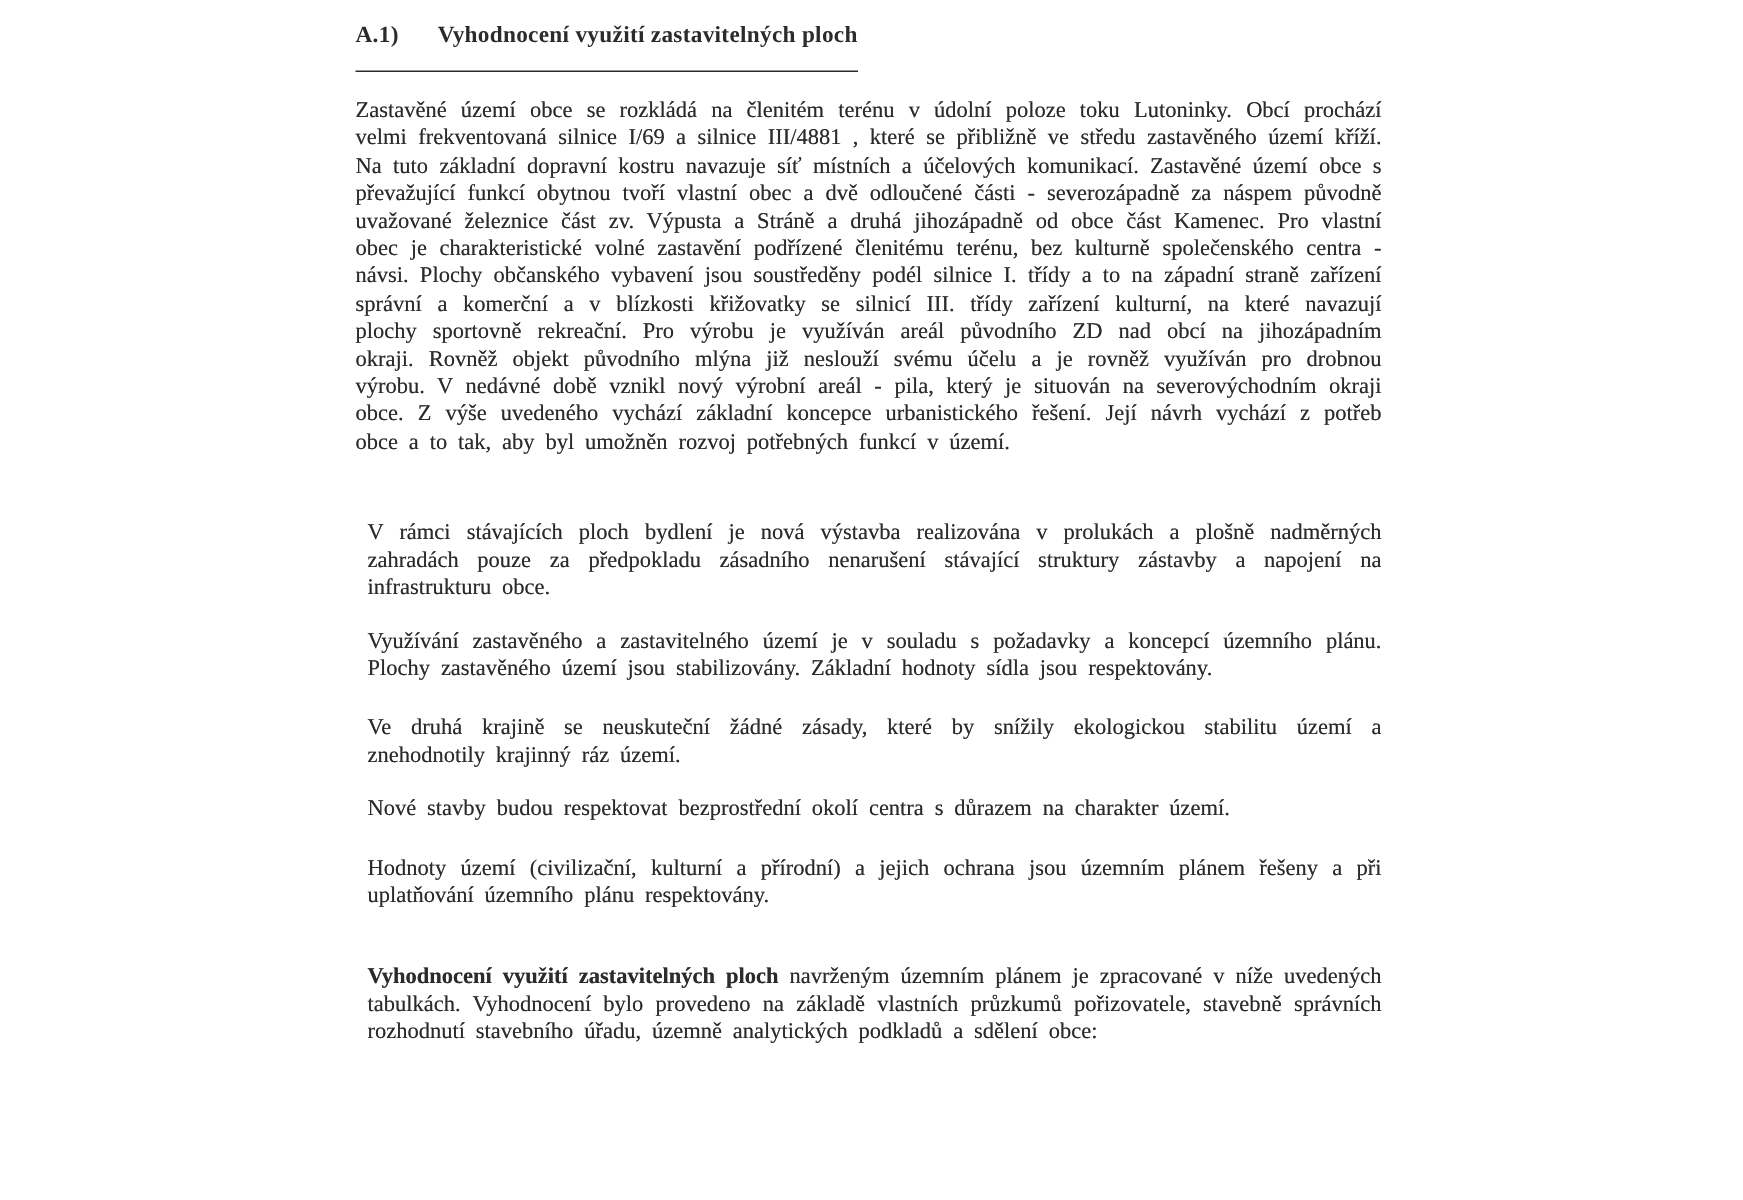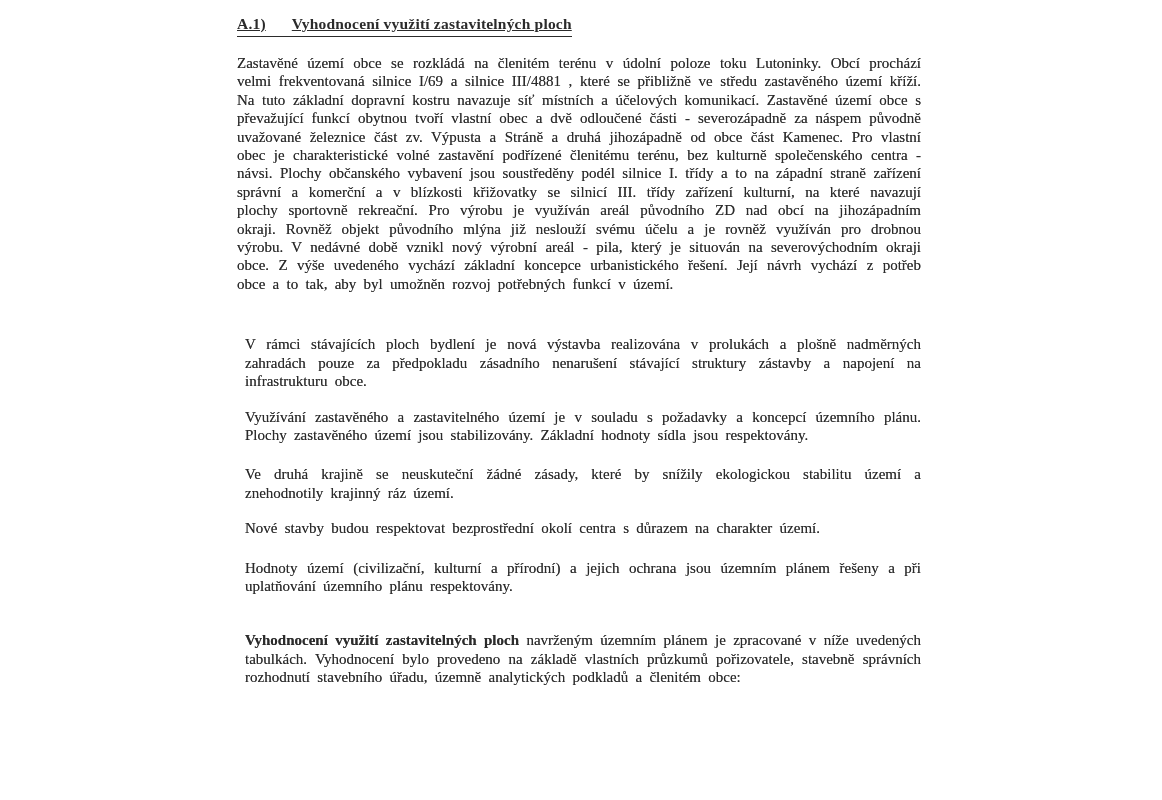"A.1) Vyhodnocení využití zastavitelných" .heading { padding-bottom: 3px -> 14px; text-decoration: underline -> none }
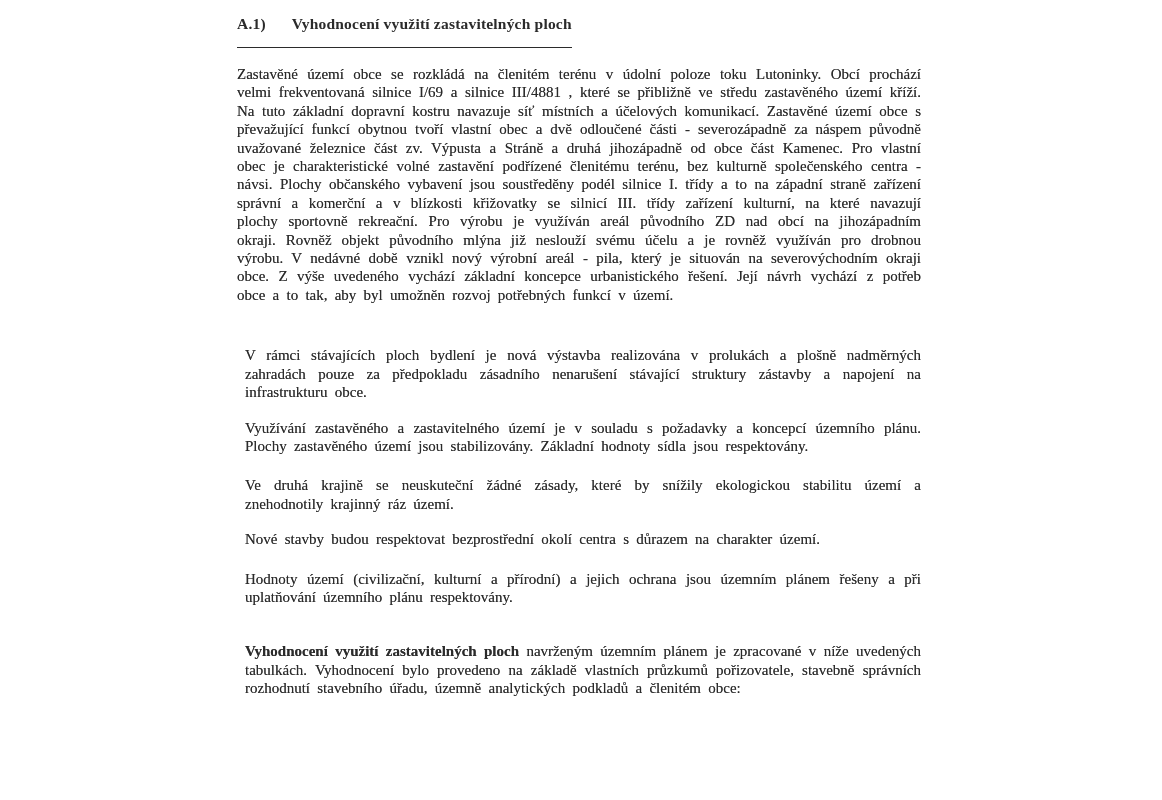"navrženým územním plánem je zpracované" span { text: členitém -> sdělení }
